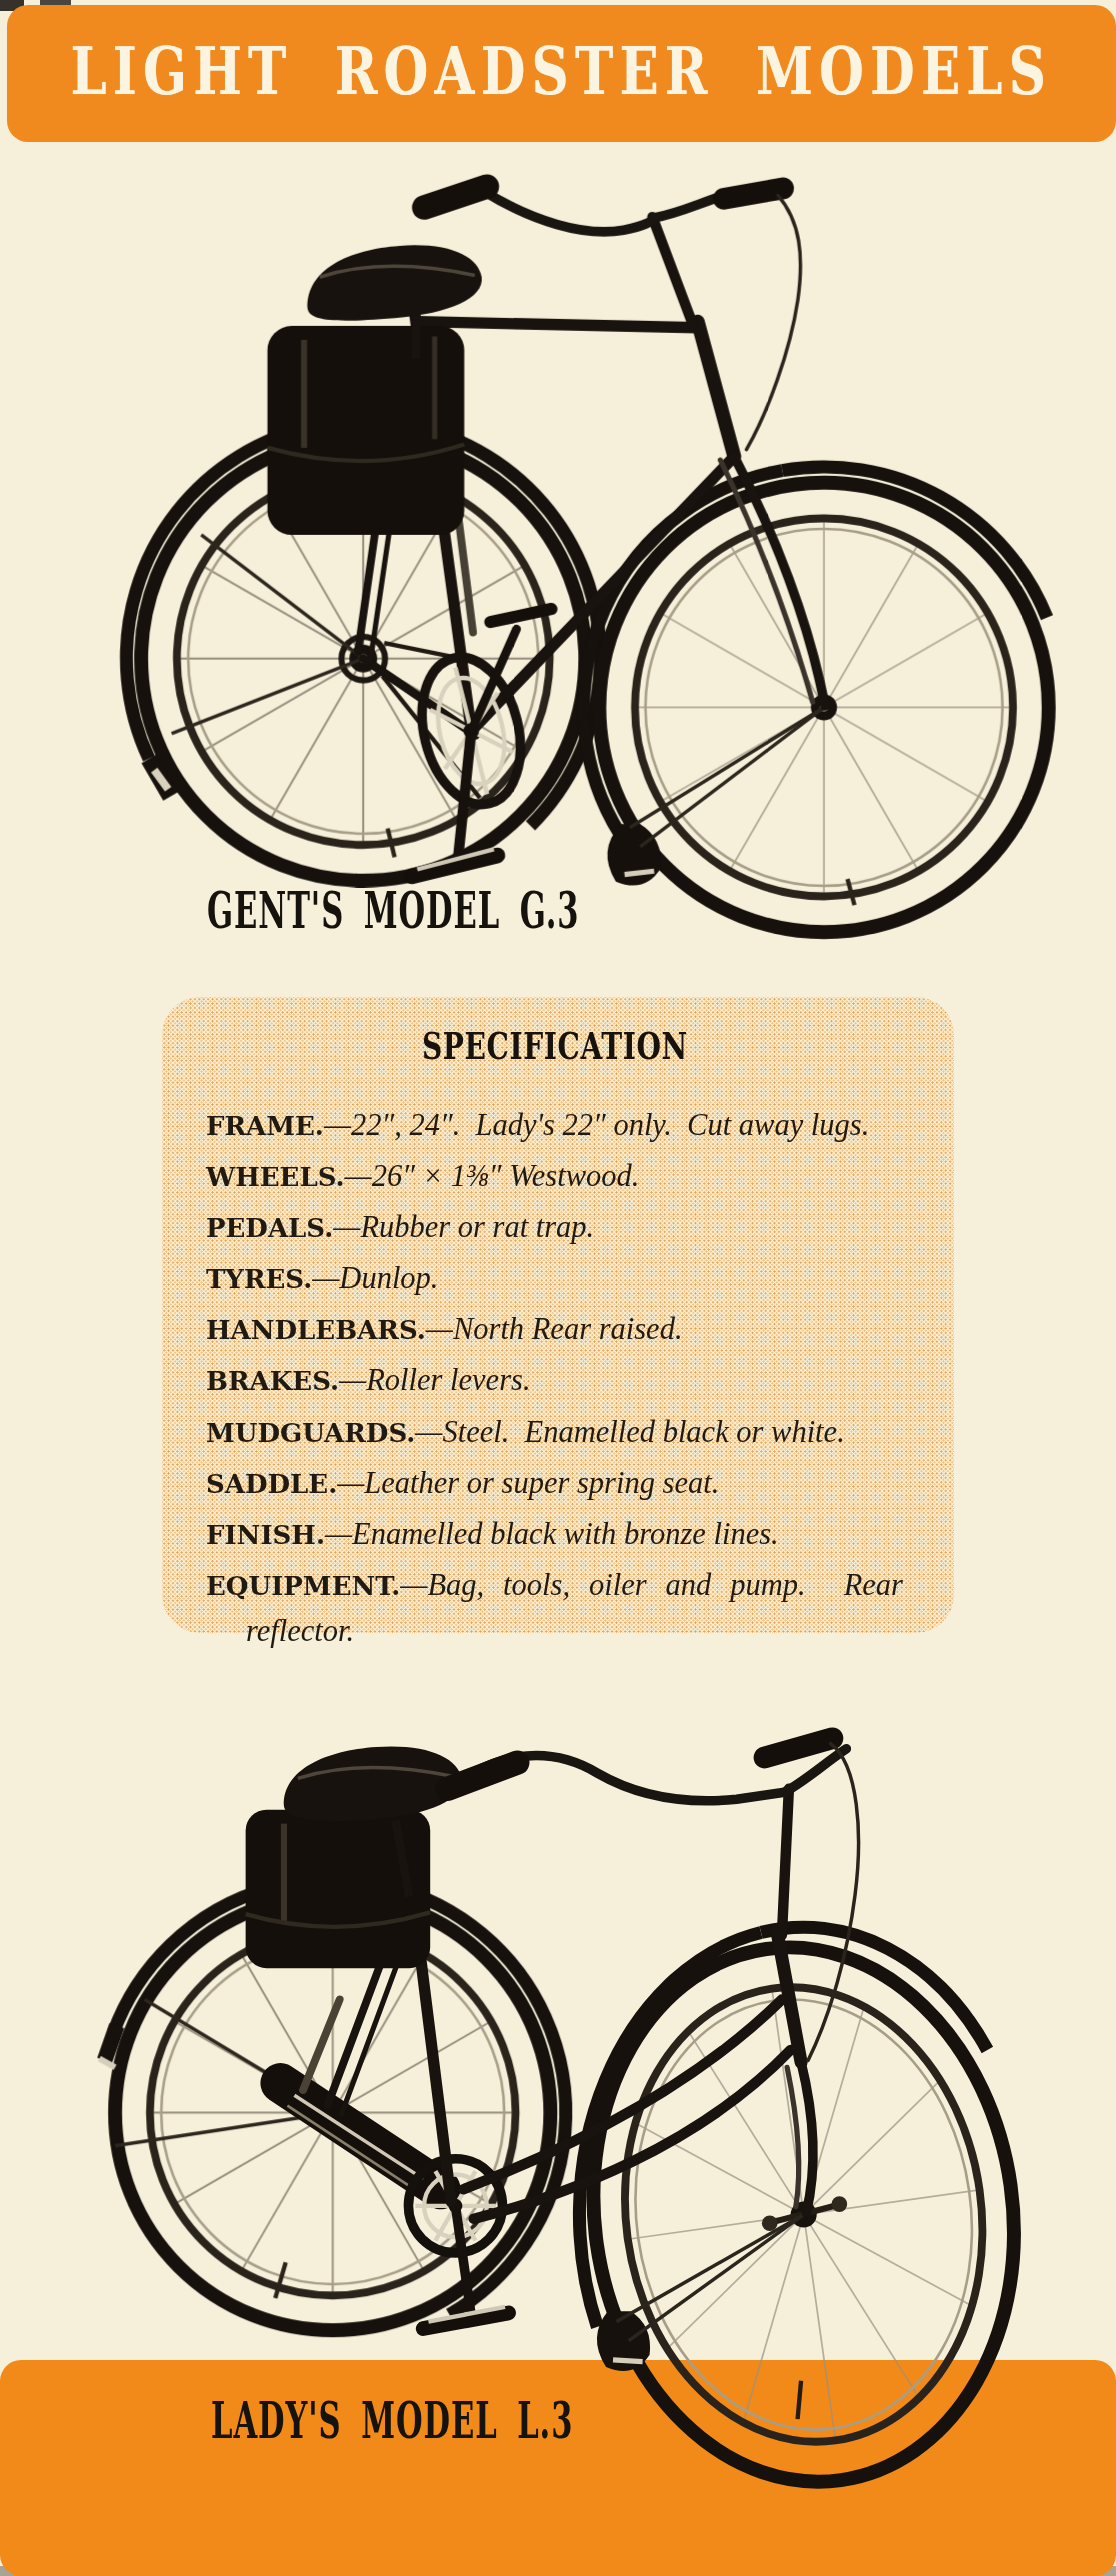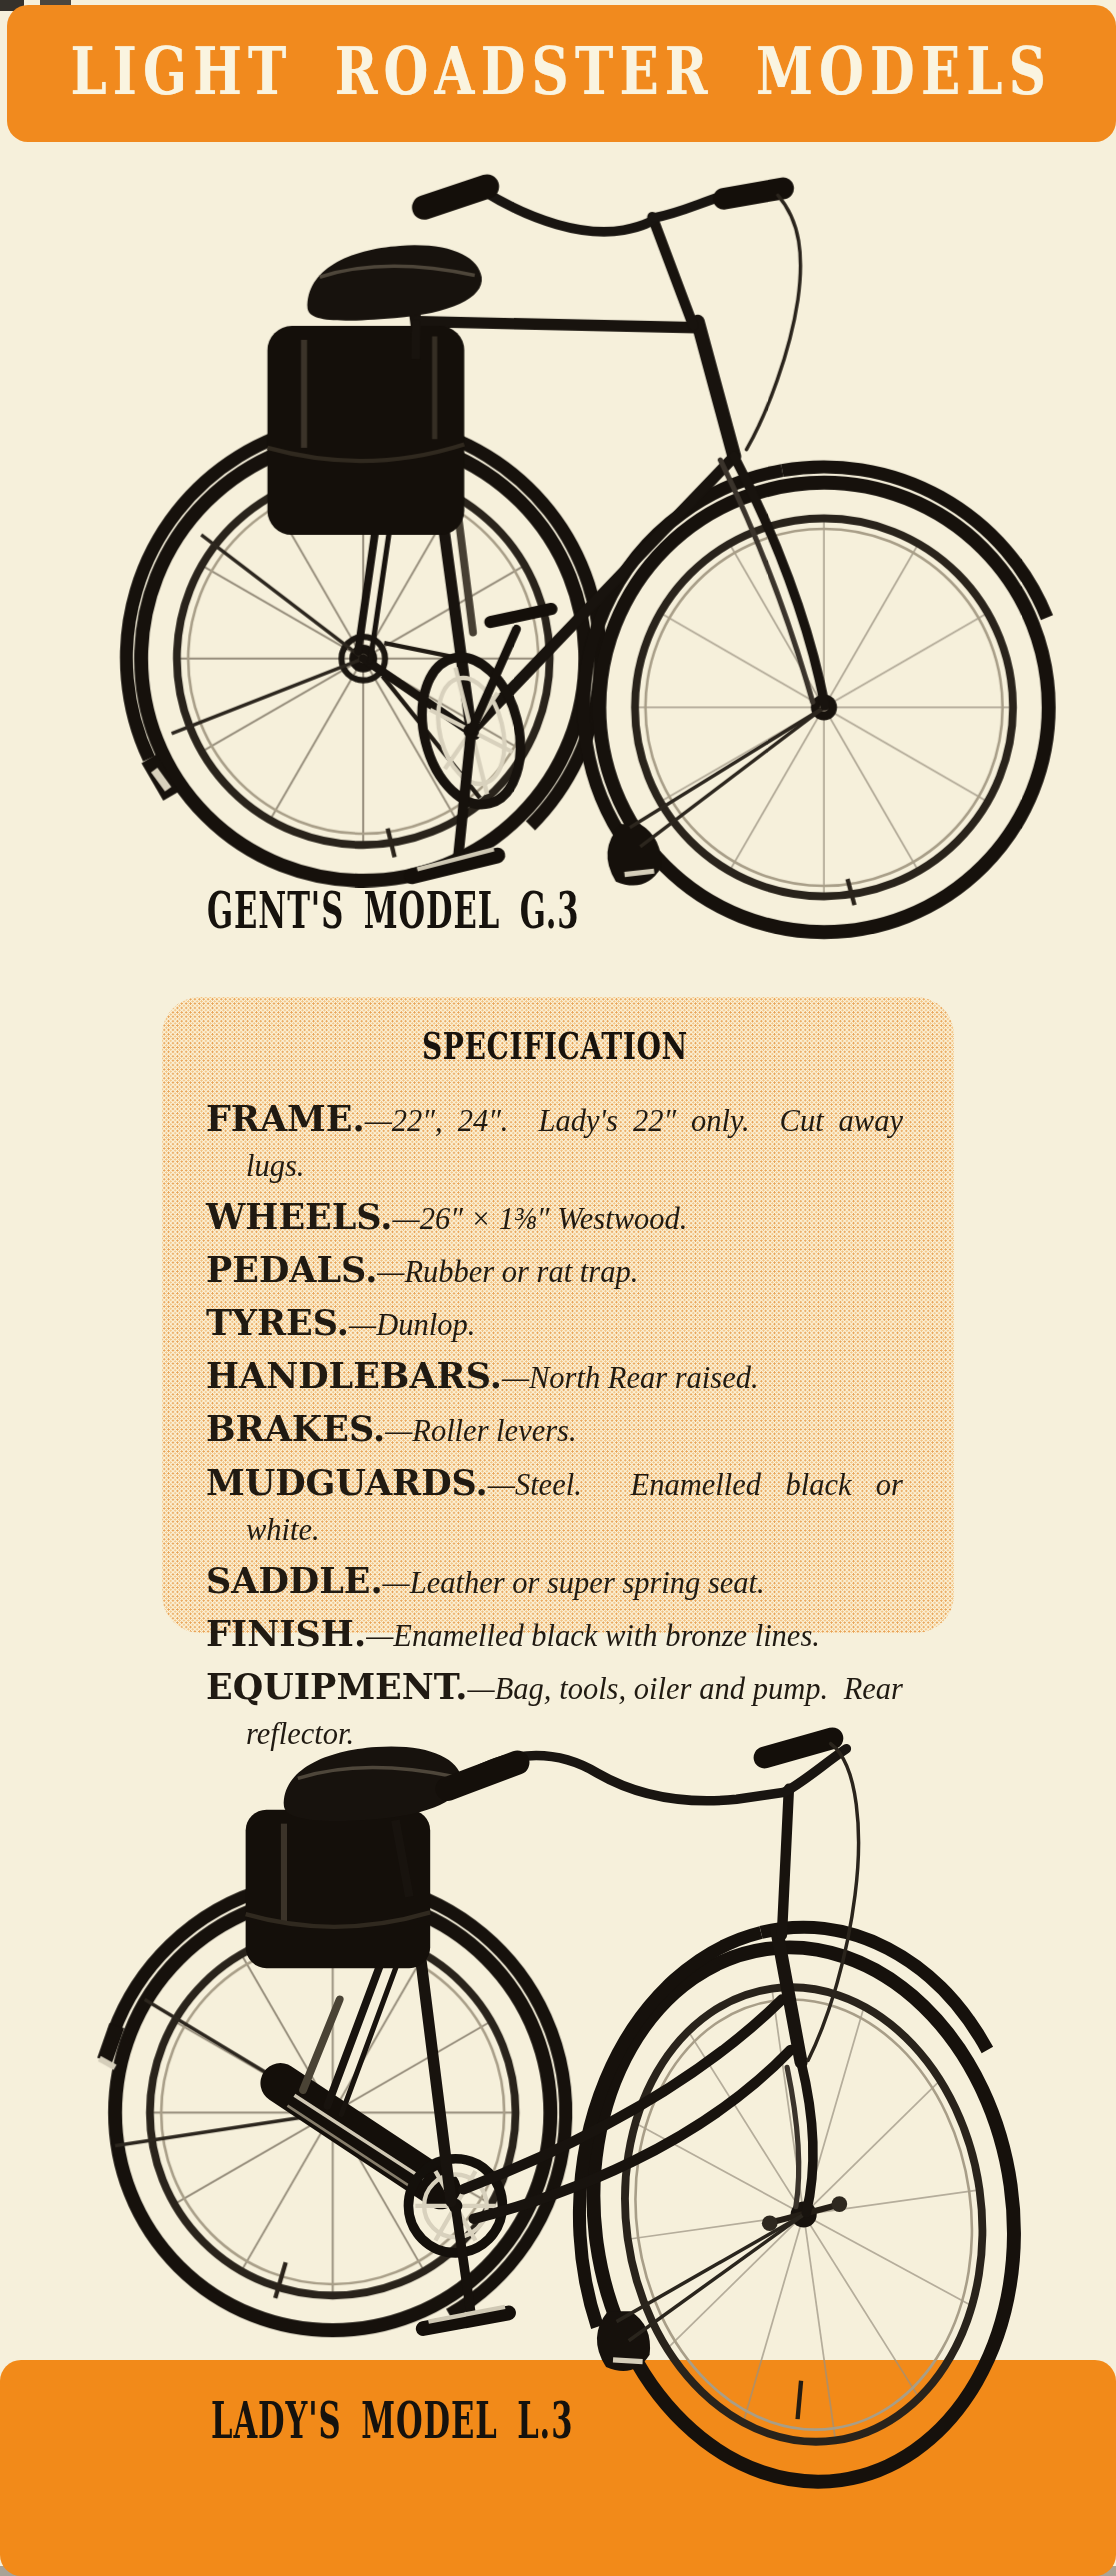"SPECIFICATION" .spec-heading { margin: 0 0 28px 0 -> 0 0 35px 0 }
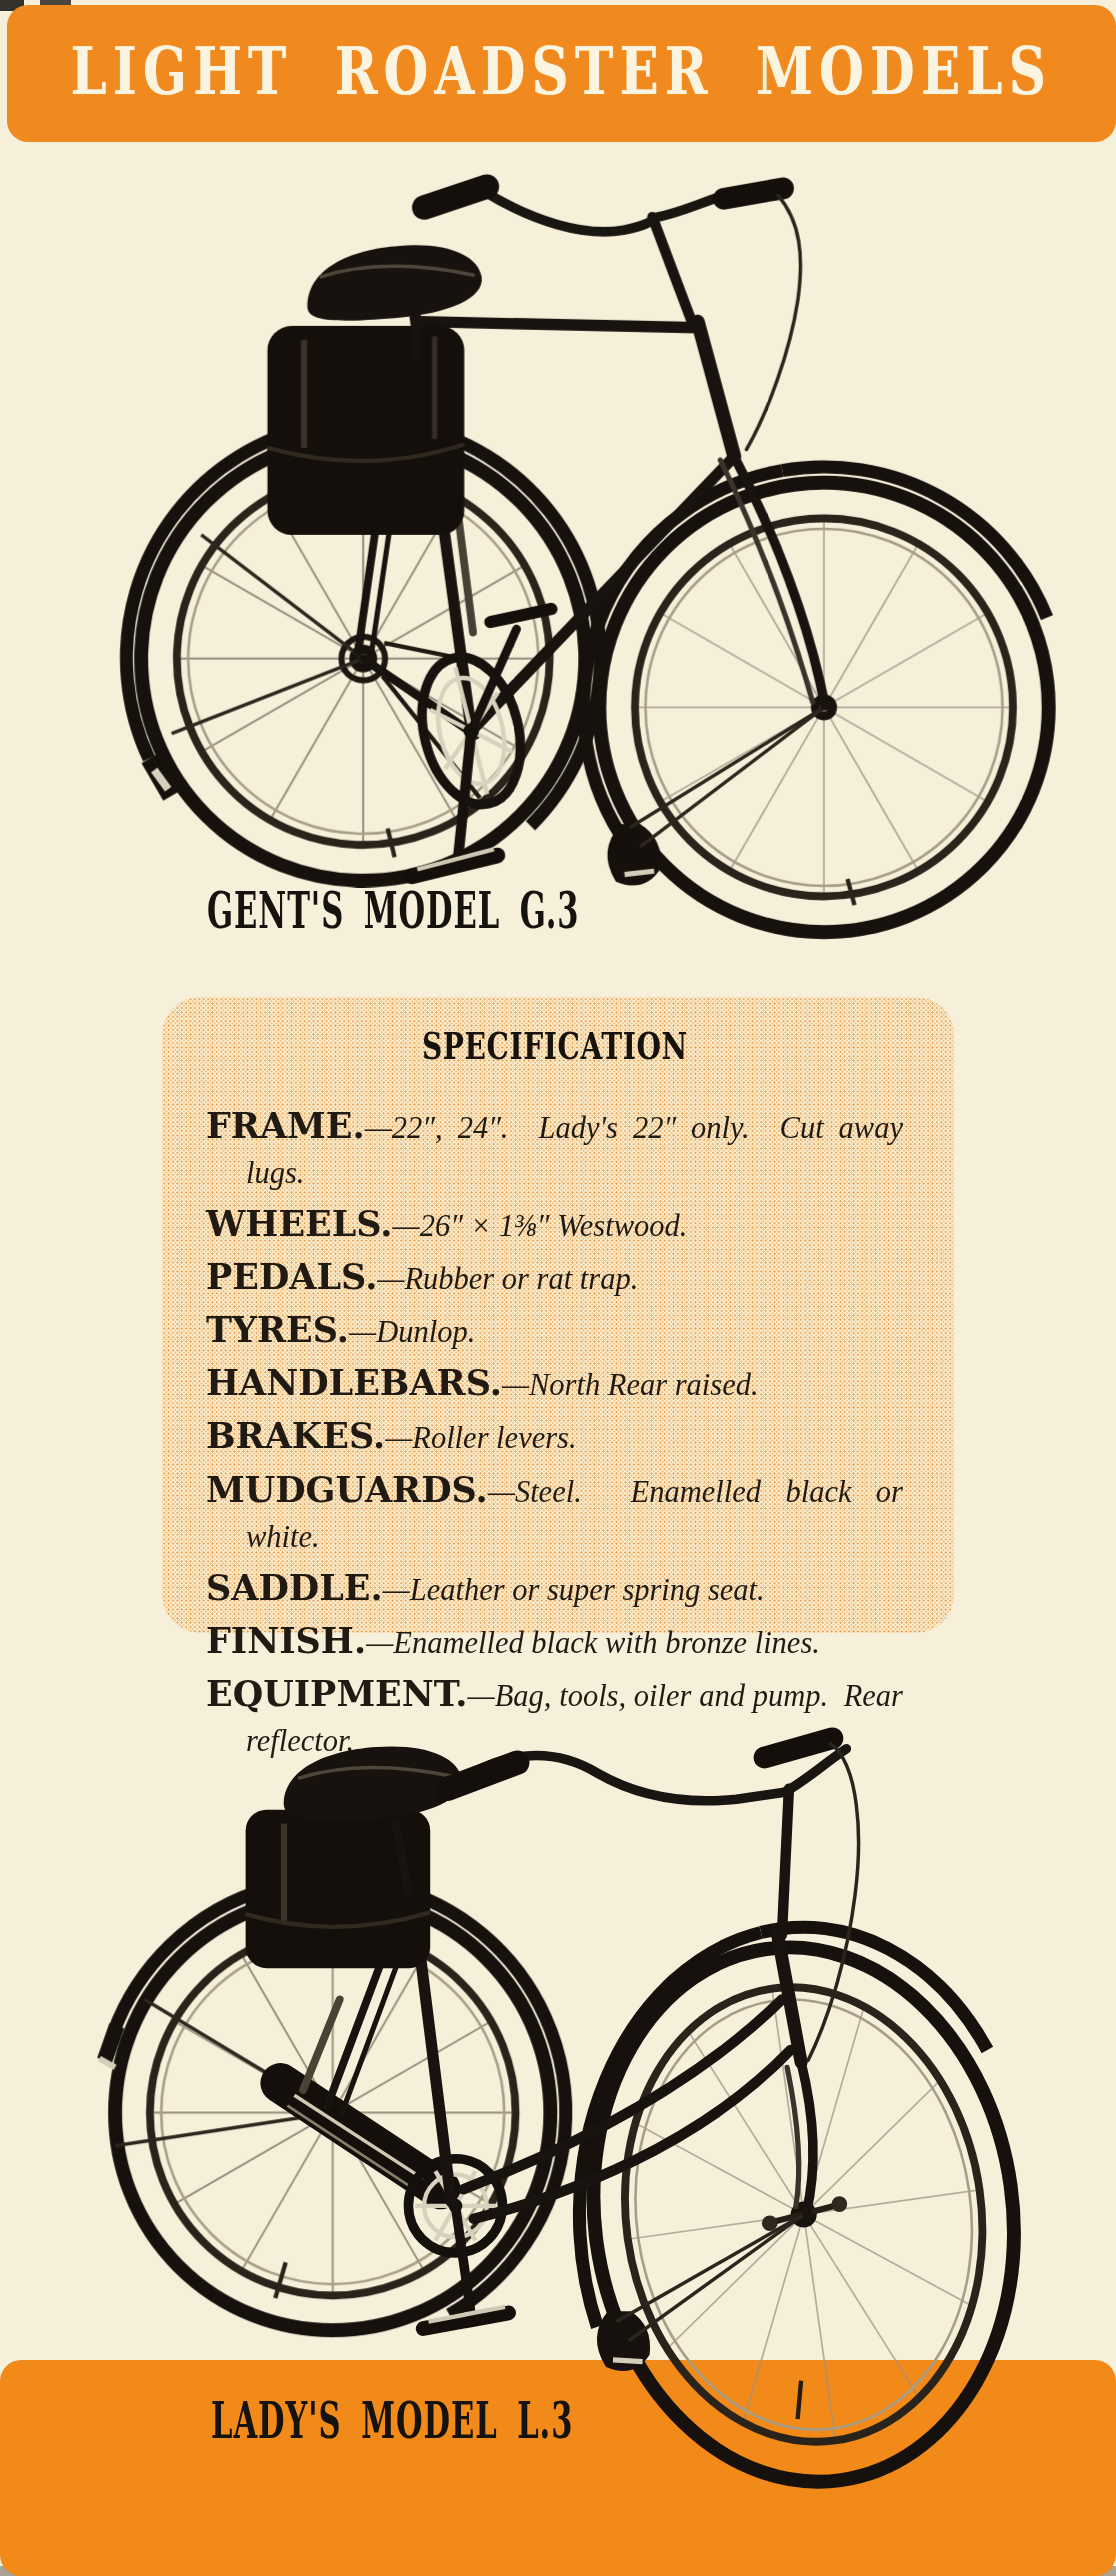"FRAME." .spec-label { font-size: 35px -> 26px }
